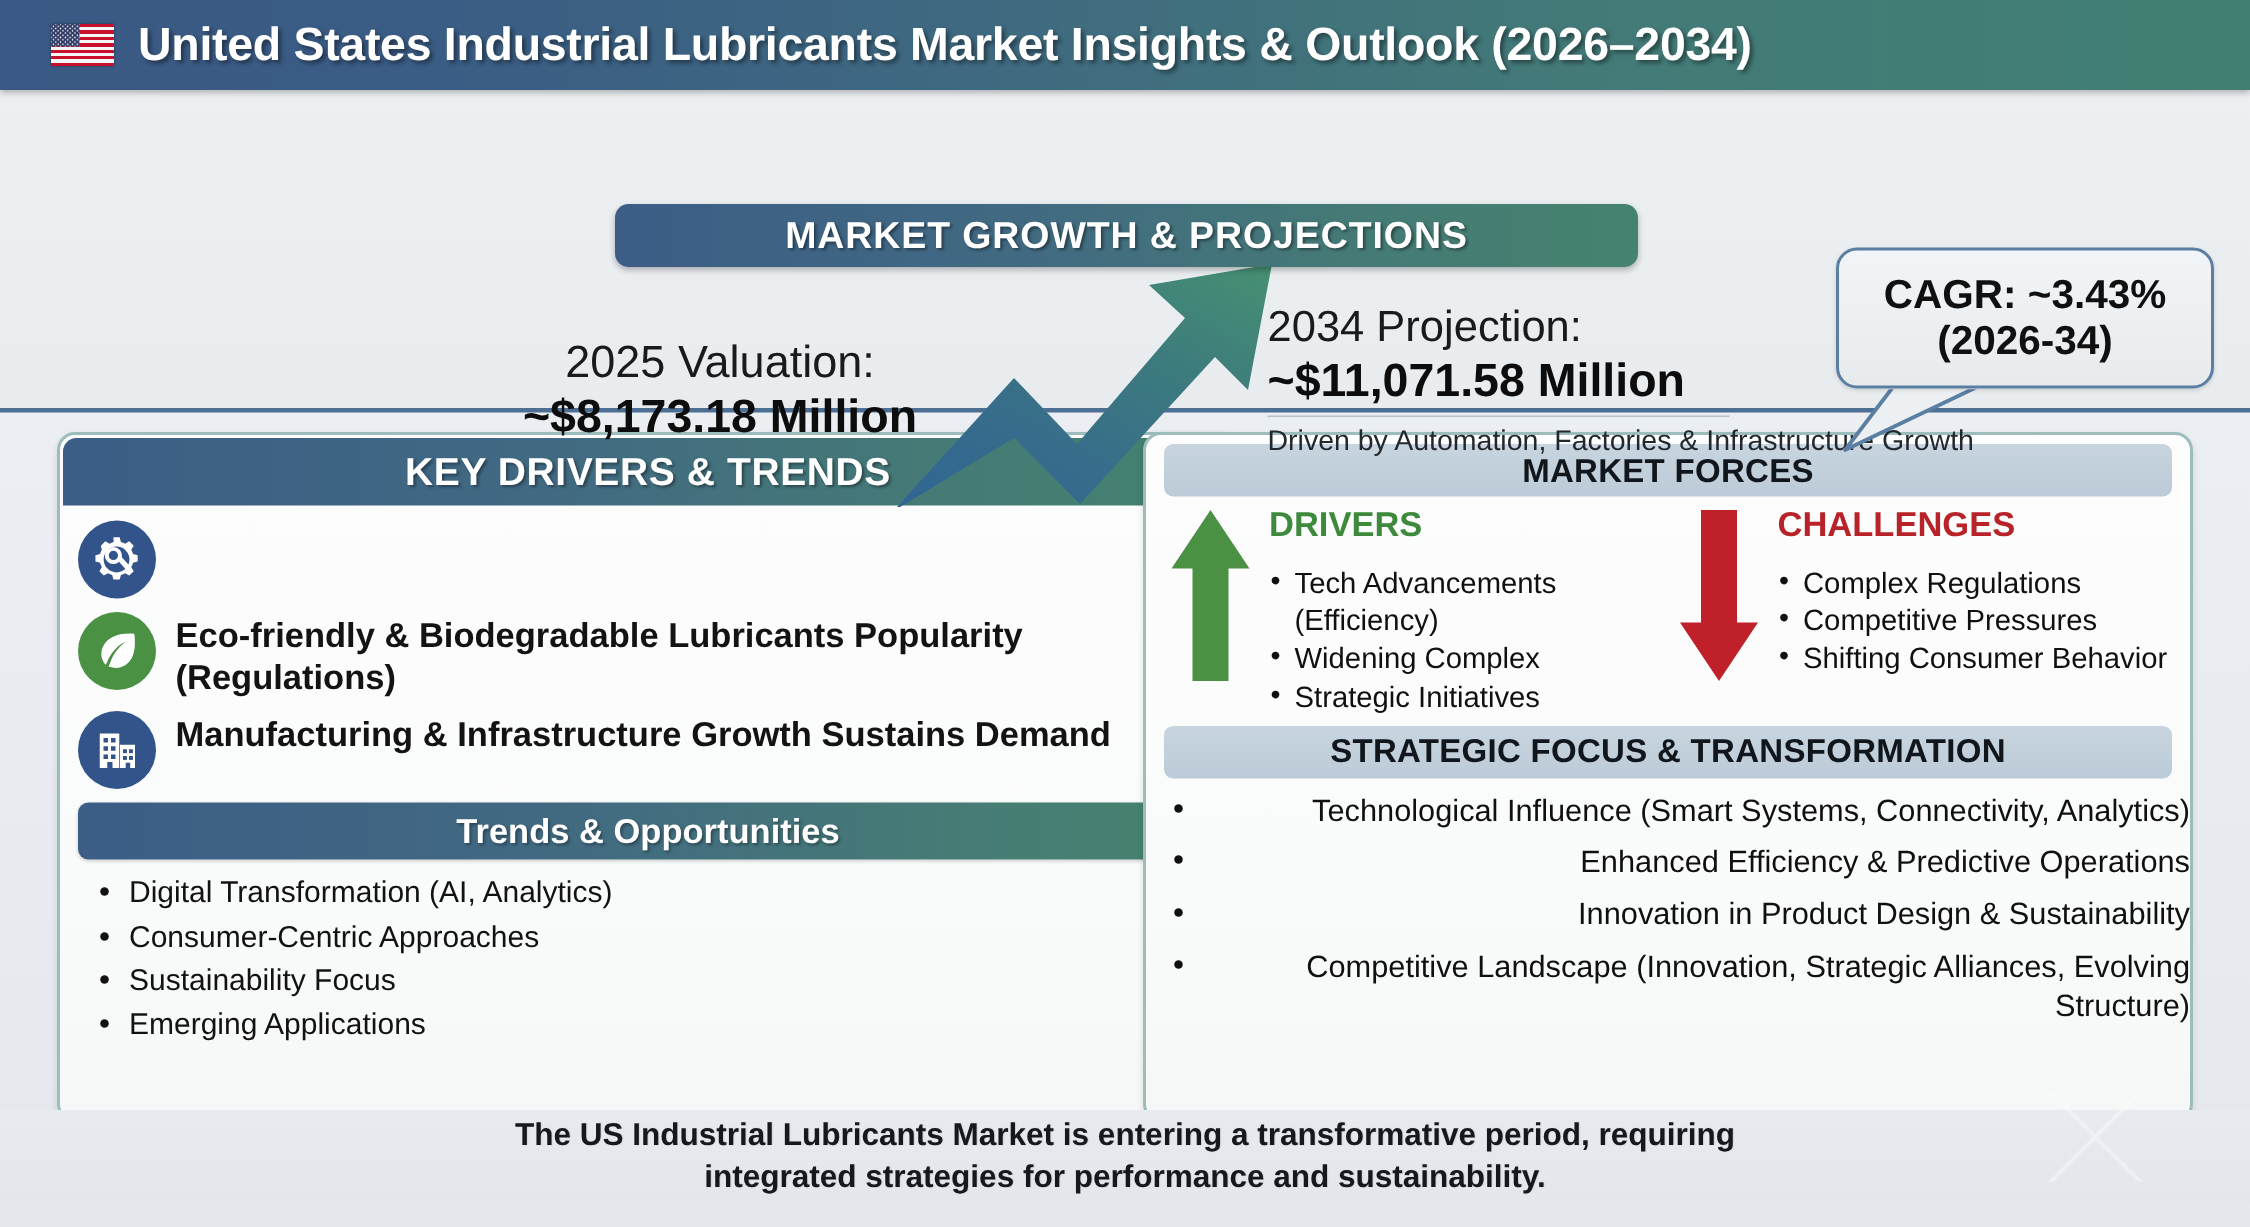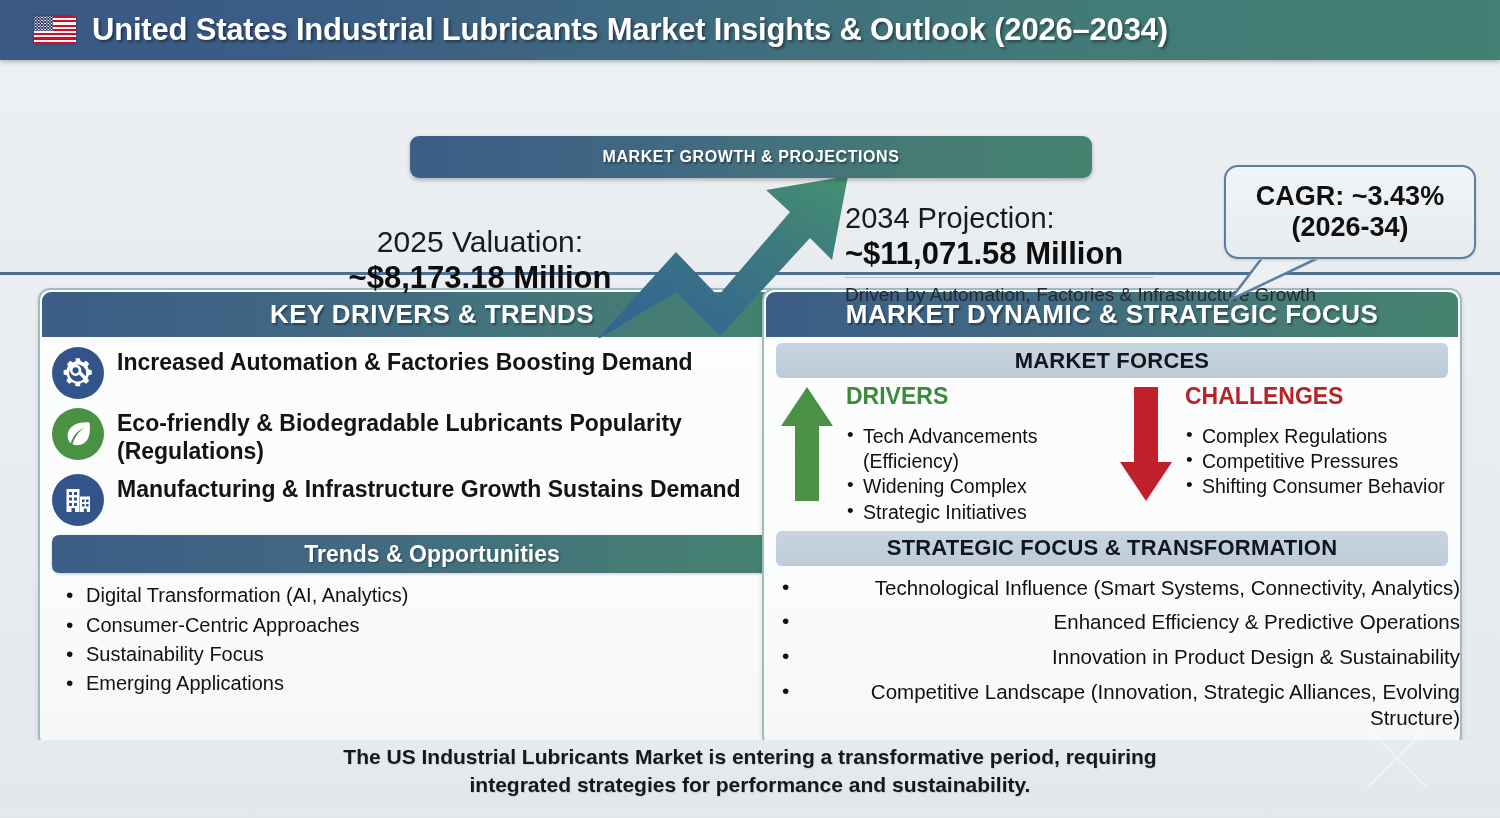"MARKET GROWTH & PROJECTIONS" #growth-banner span { font-size: 16px -> 25px }
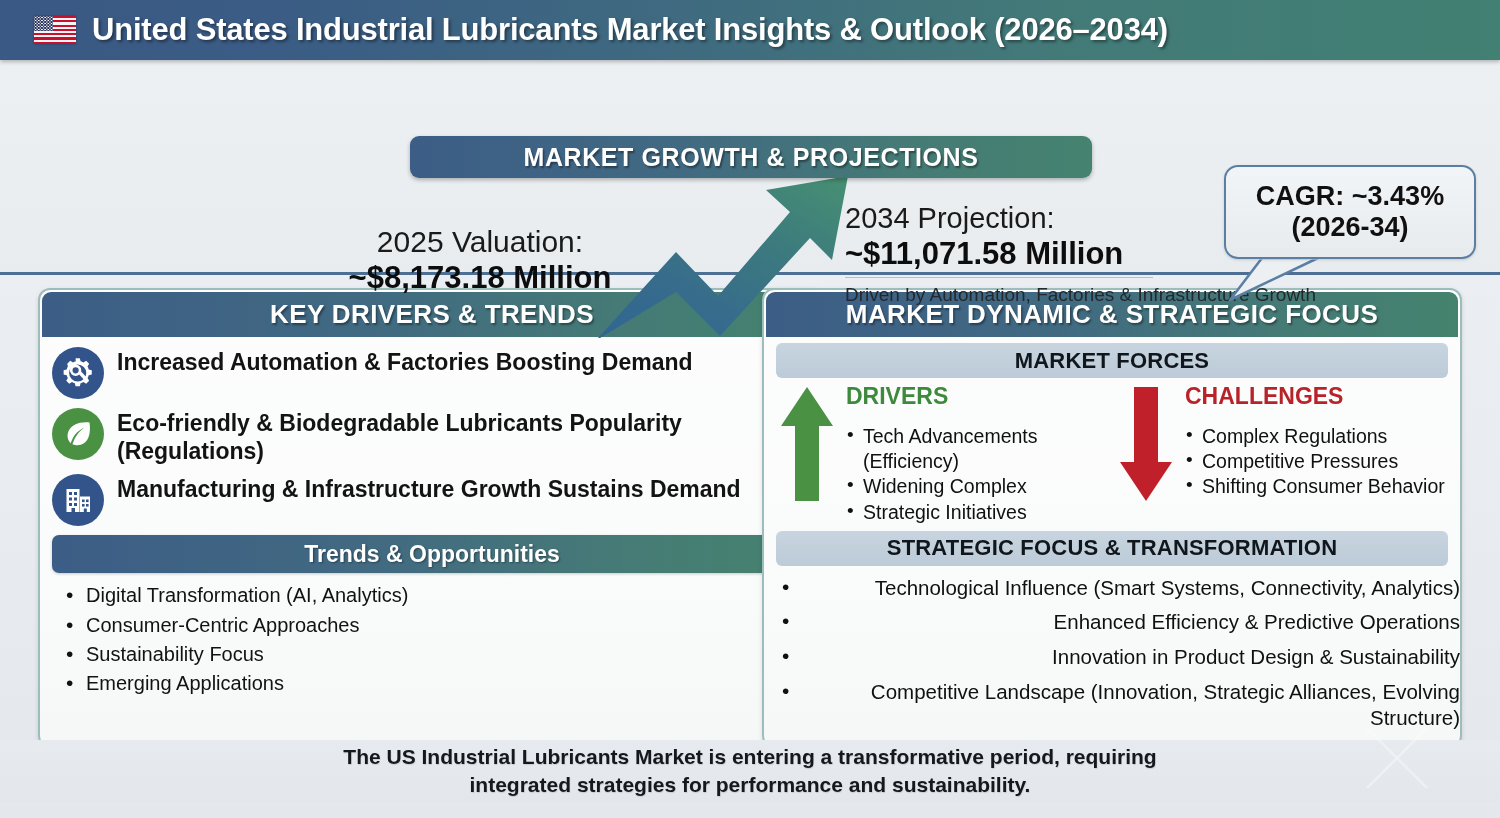"MARKET DYNAMIC & STRATEGIC FOCUS" div.panel-head { html: <div> <span>MARKET DYNAMIC &amp; STRATEGIC FOCUS</span> </div> -> none }
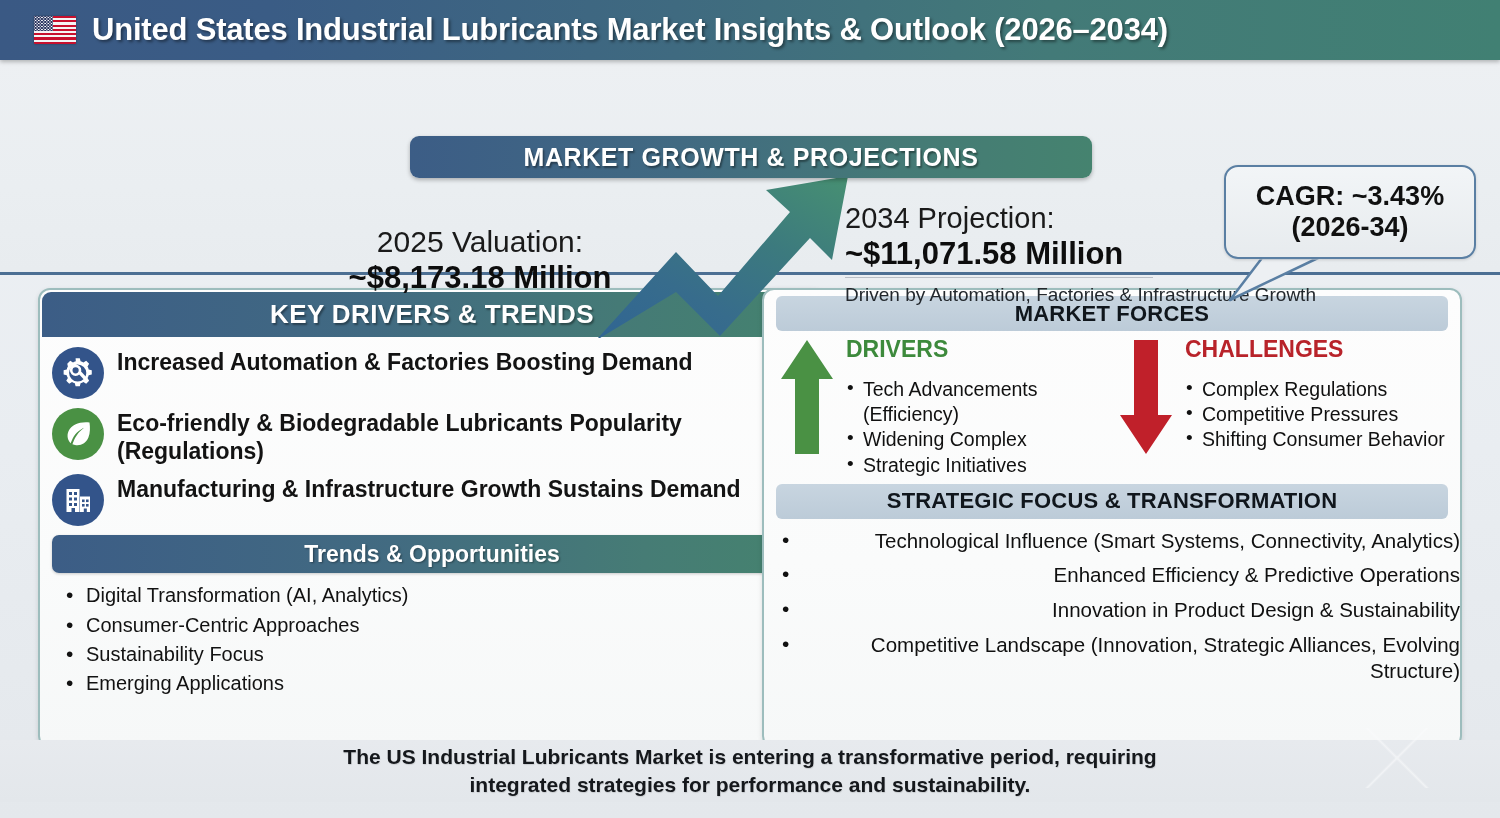"Increased Automation & Factories" div.driver-text { html: <div>Increased Automation &amp; Factories Boosting Demand</div> -> none }
